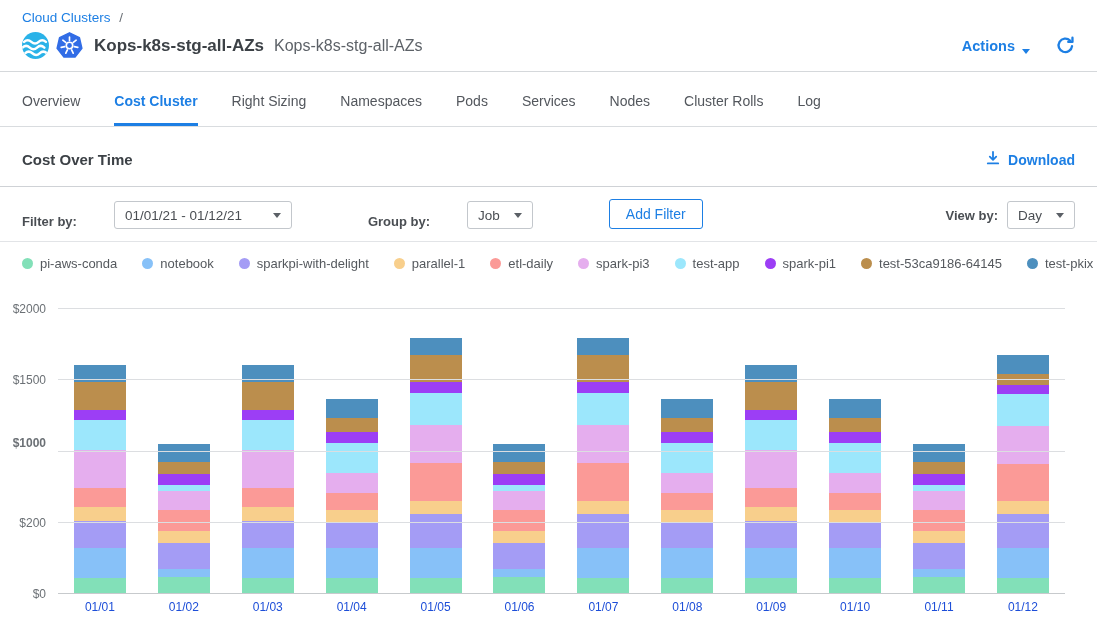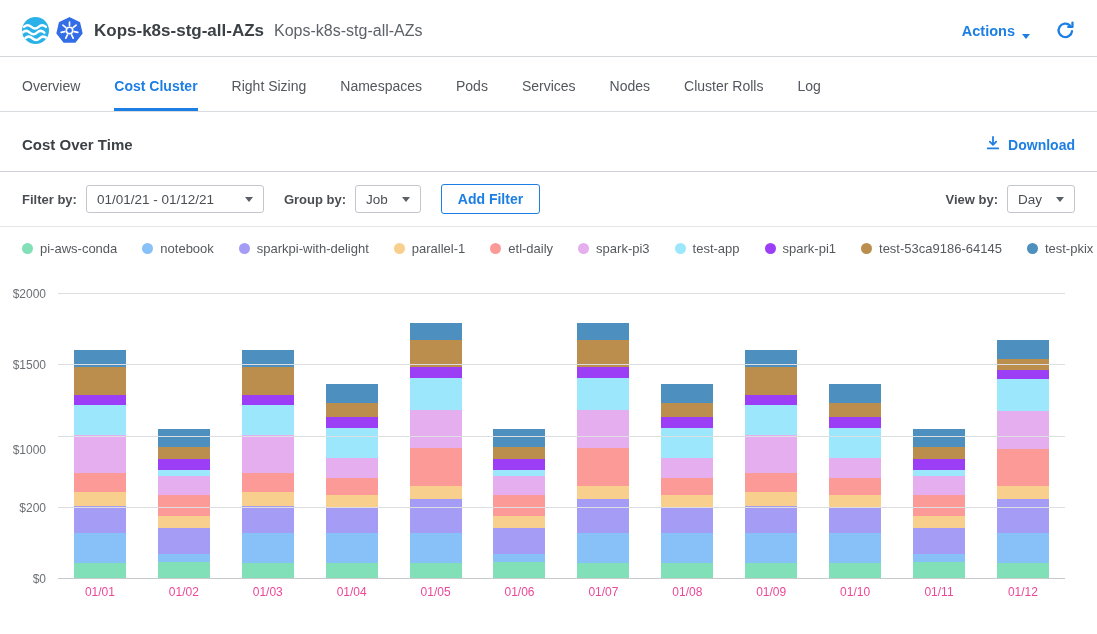"Cloud Clusters /" div.breadcrumb { html: none -> <div> <a>Cloud Clusters</a> <span>/</span> </div> }
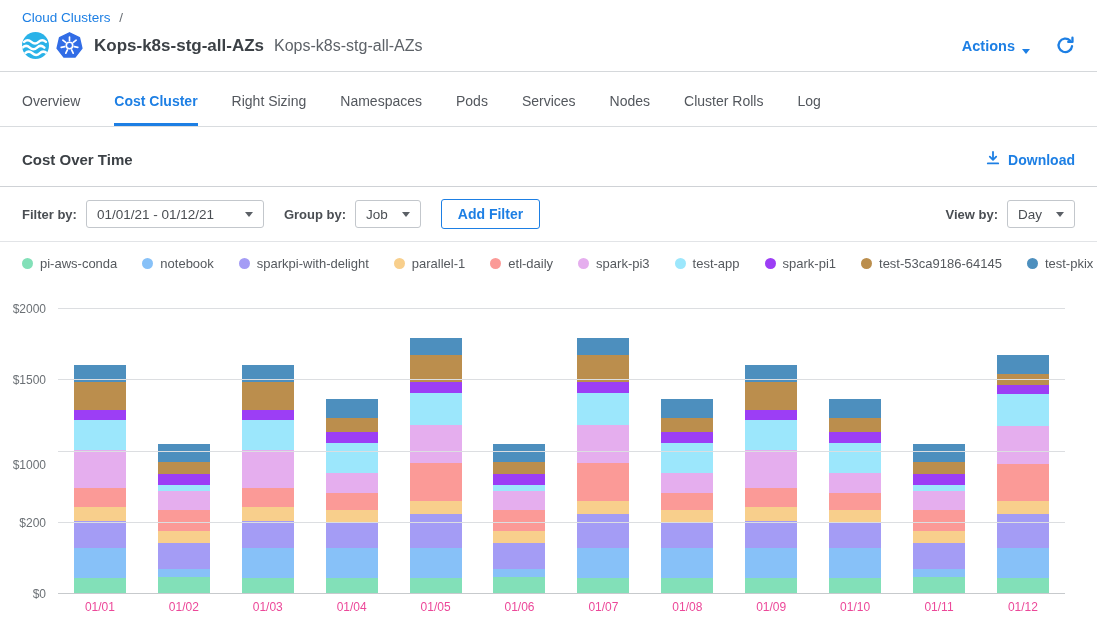"Filter by:" .filter-bar { align-items: center -> flex-end; gap: none -> 28px }
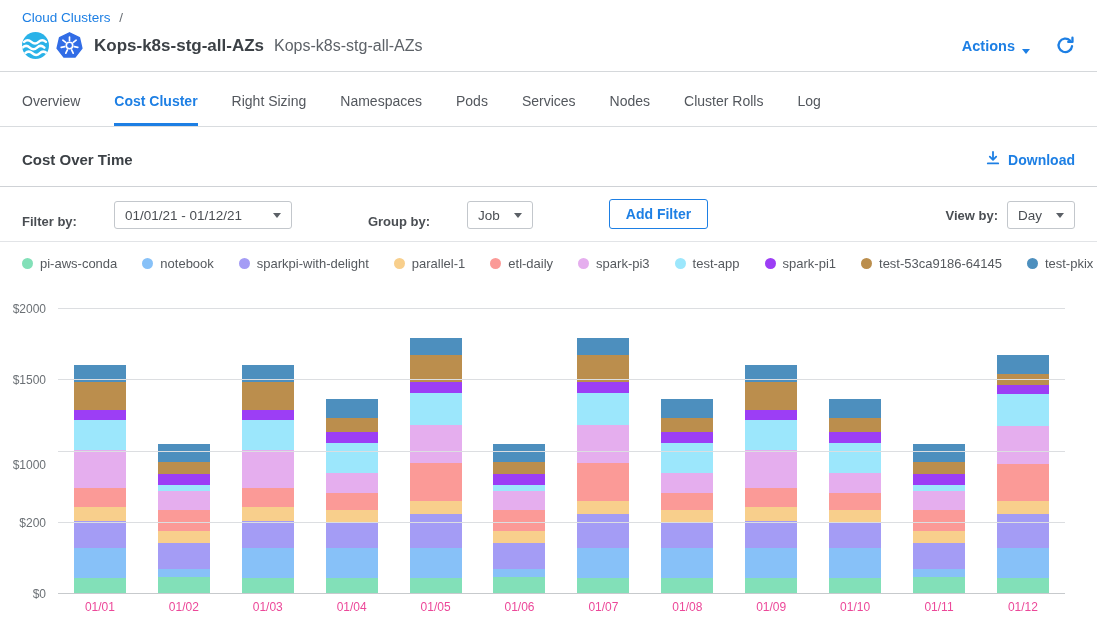"Add Filter" .btn-outline { font-weight: bold -> normal }
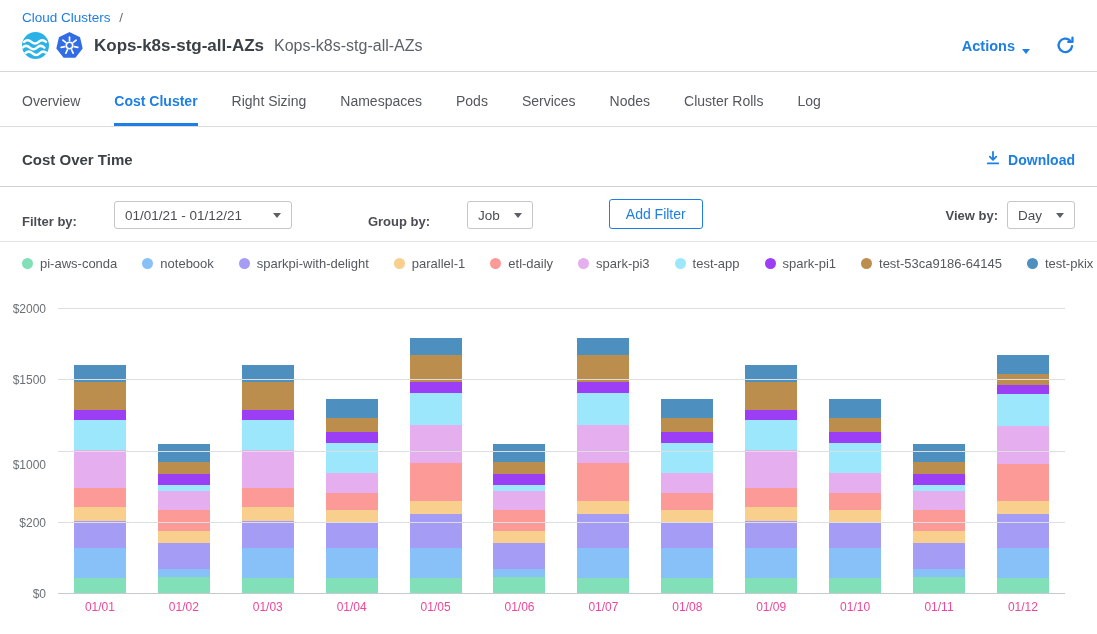"$1000" div.ytick { bottom: 129px -> 151px; font-weight: none -> bold }
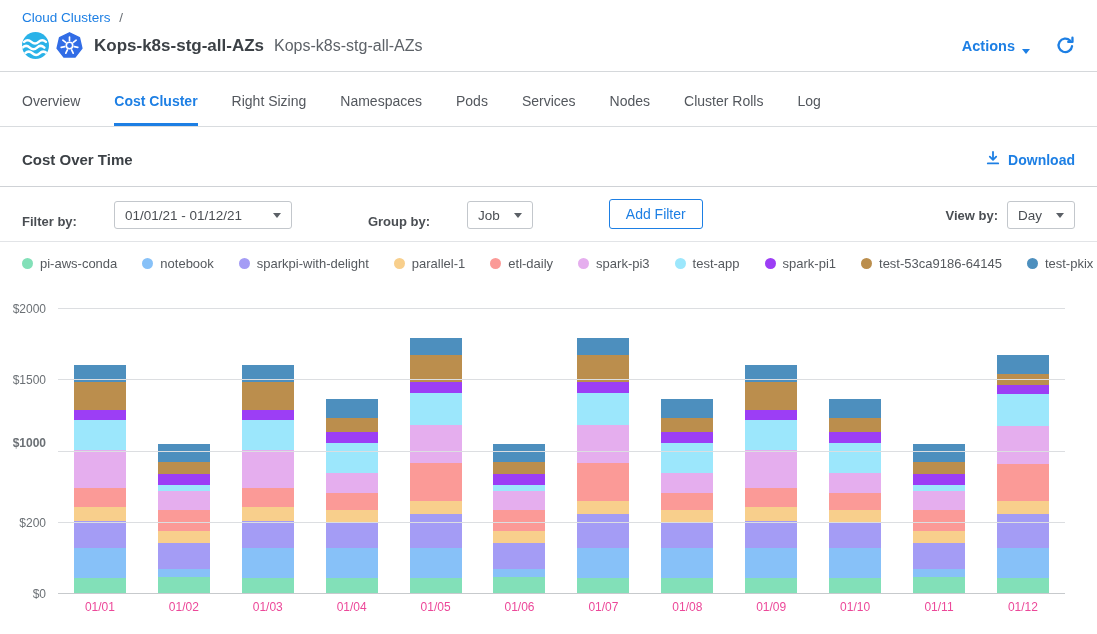"01/01" .xtick { color: #ec4899 -> #1d4ed8 }
